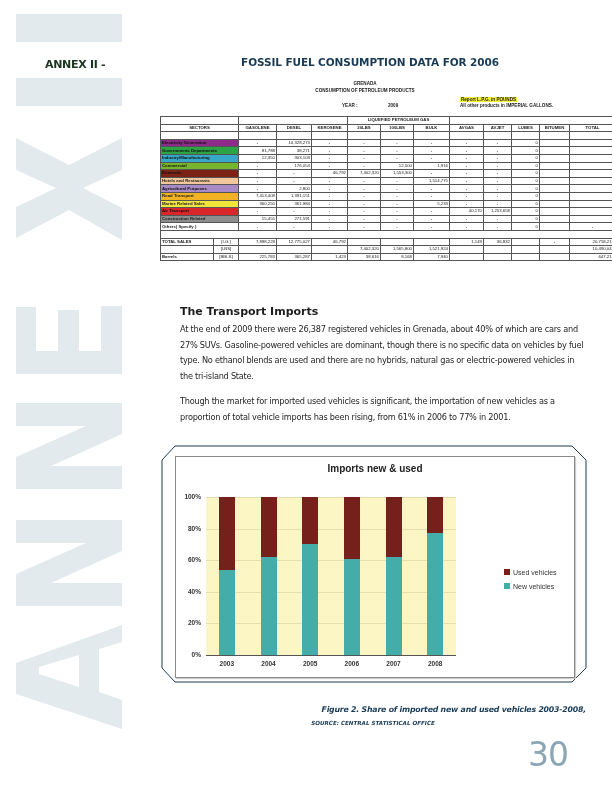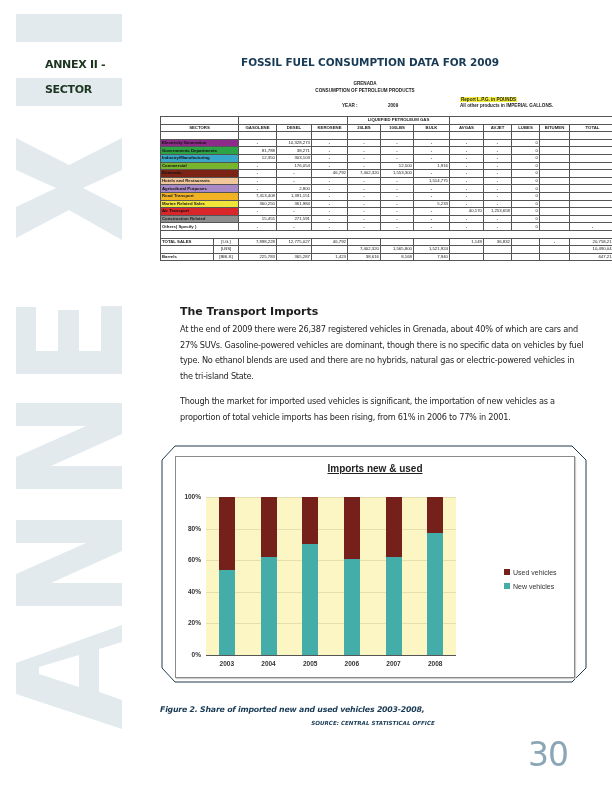"FOSSIL FUEL CONSUMPTION DATA FOR" div.page-heading { text: 2009 -> 2006 }
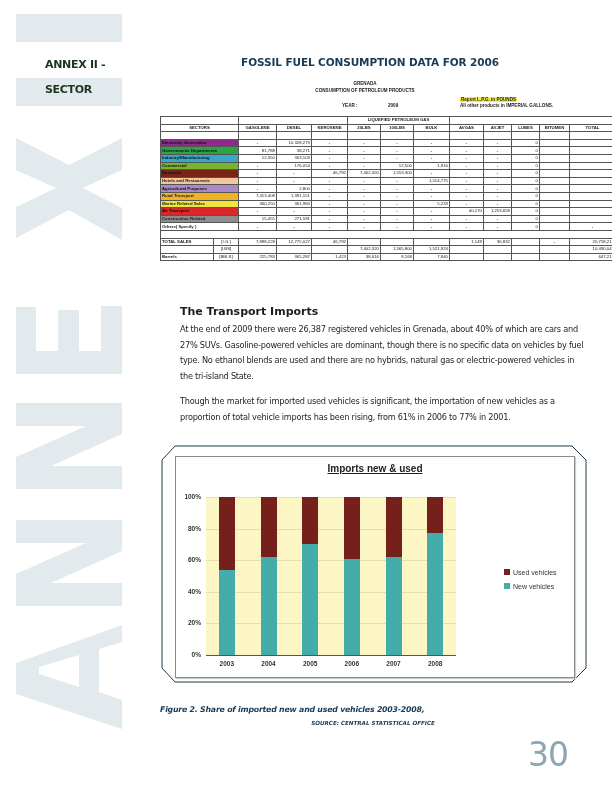"SECTOR" div { html: <div>SECTOR</div> -> none }
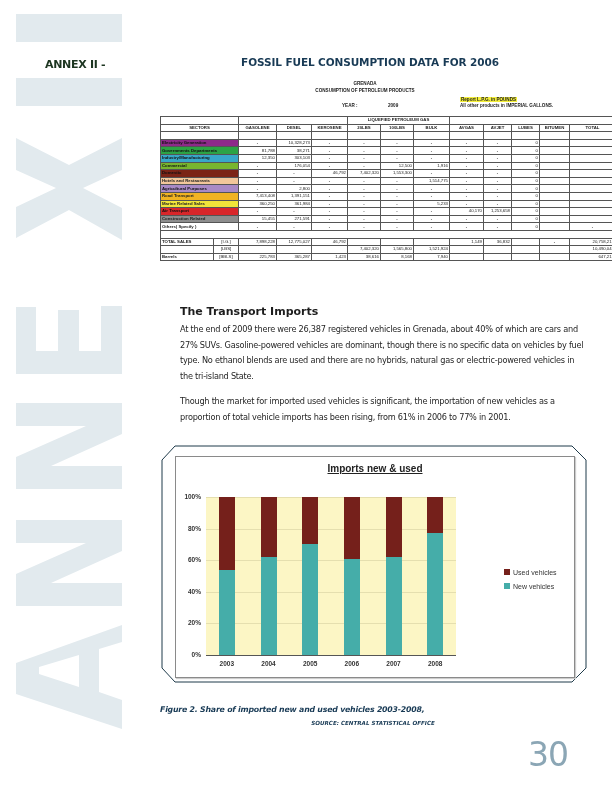"Imports new & used" .chart-title { text-decoration: underline -> none }
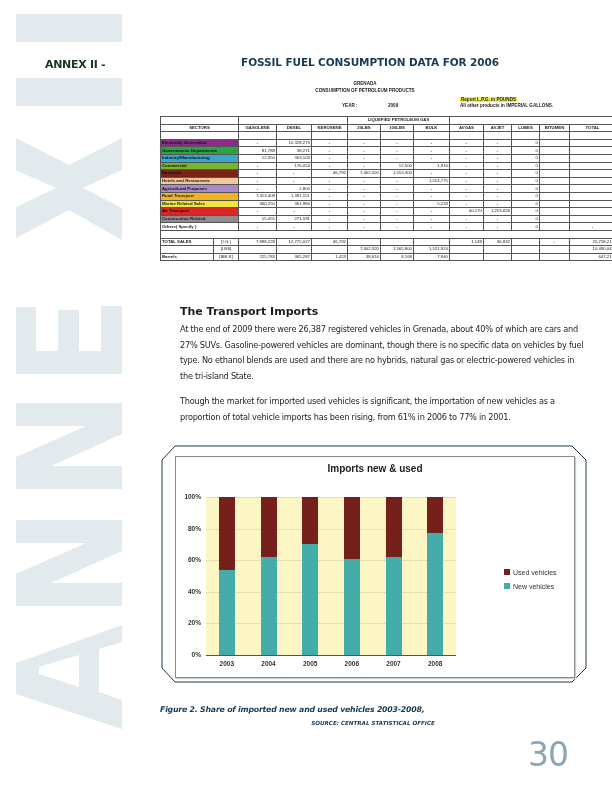"Figure 2. Share of imported" .caption { text-align: left -> right }
